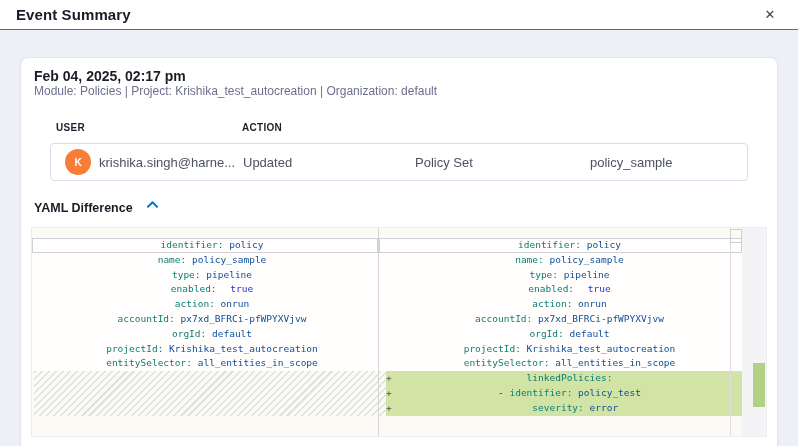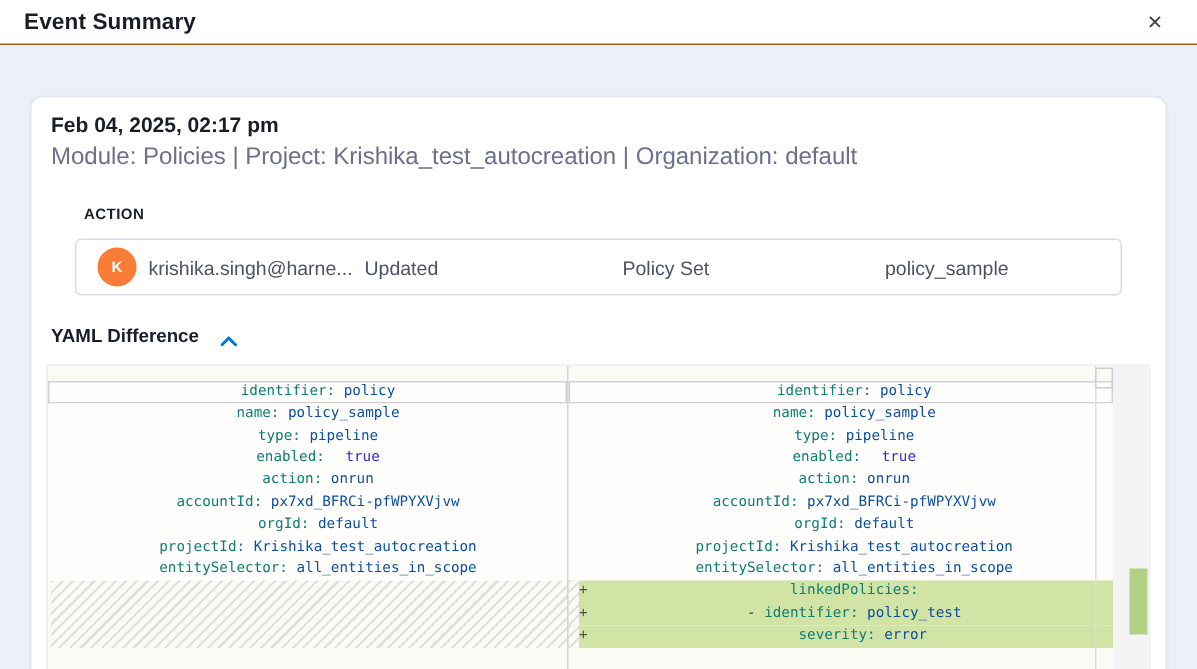"Feb 04, 2025, 02:17 pm" .modal-body { padding: 34px 20px 0 -> 27px 20px 0 }
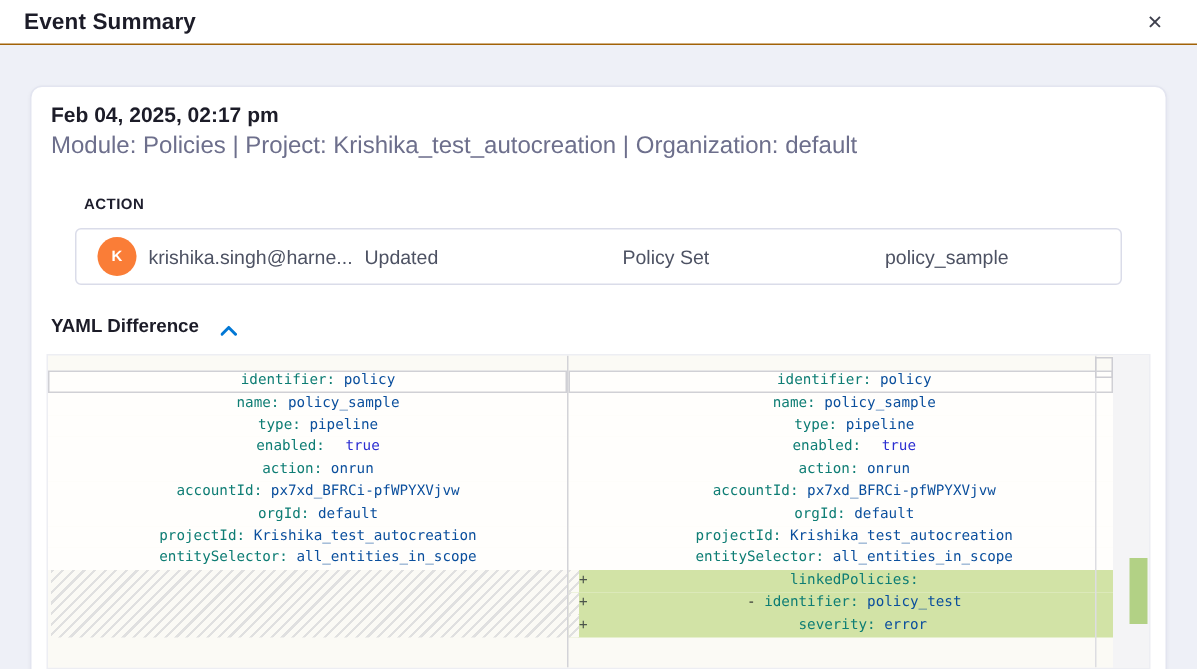"Module: Policies | Project:" .evt-meta { font-size: 16px -> 12px; margin-top: 5px -> none }
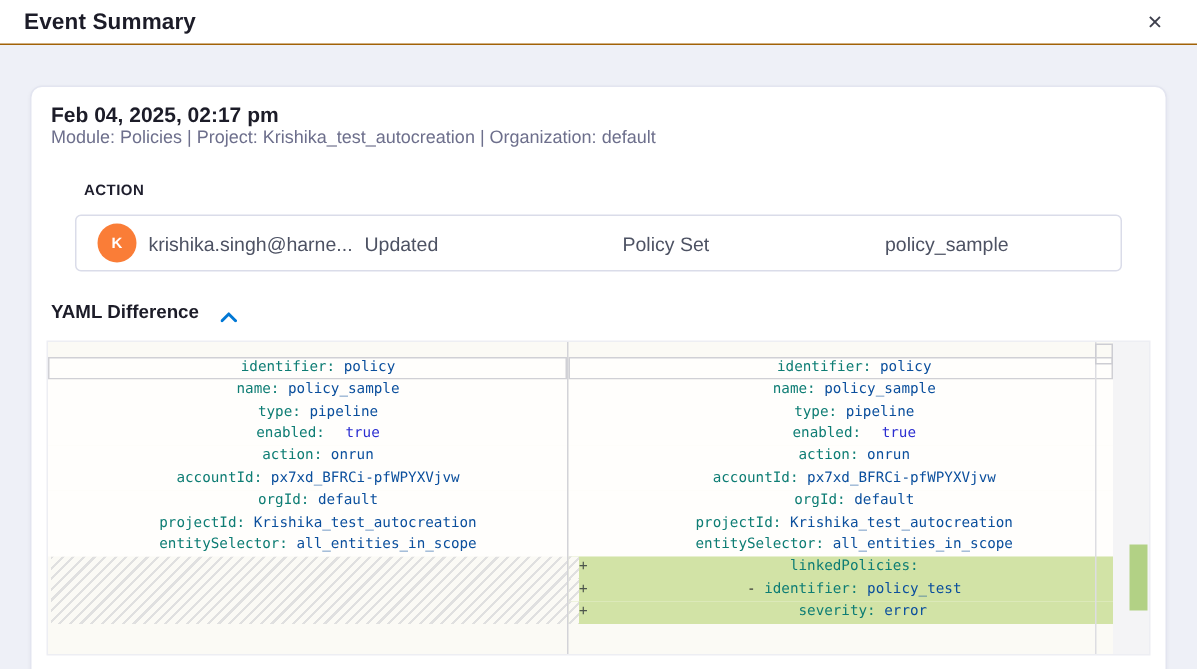"USER" span { html: none -> <span>USER</span> }
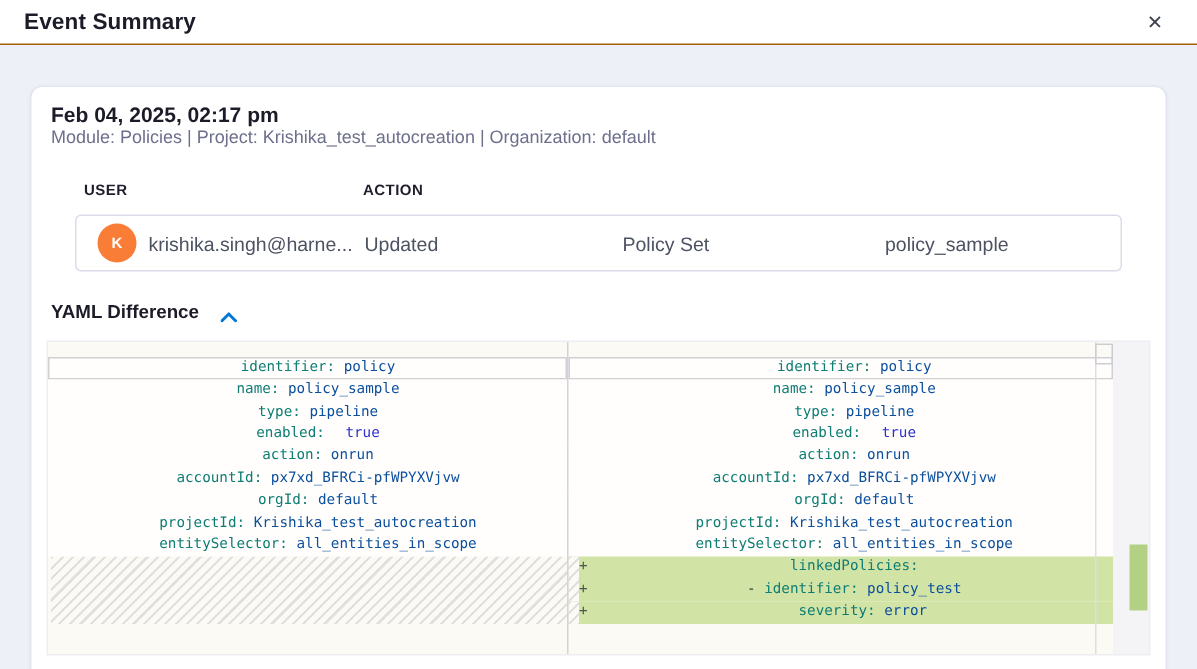"YAML Difference" .yaml-label-row { align-items: flex-end -> flex-start }
